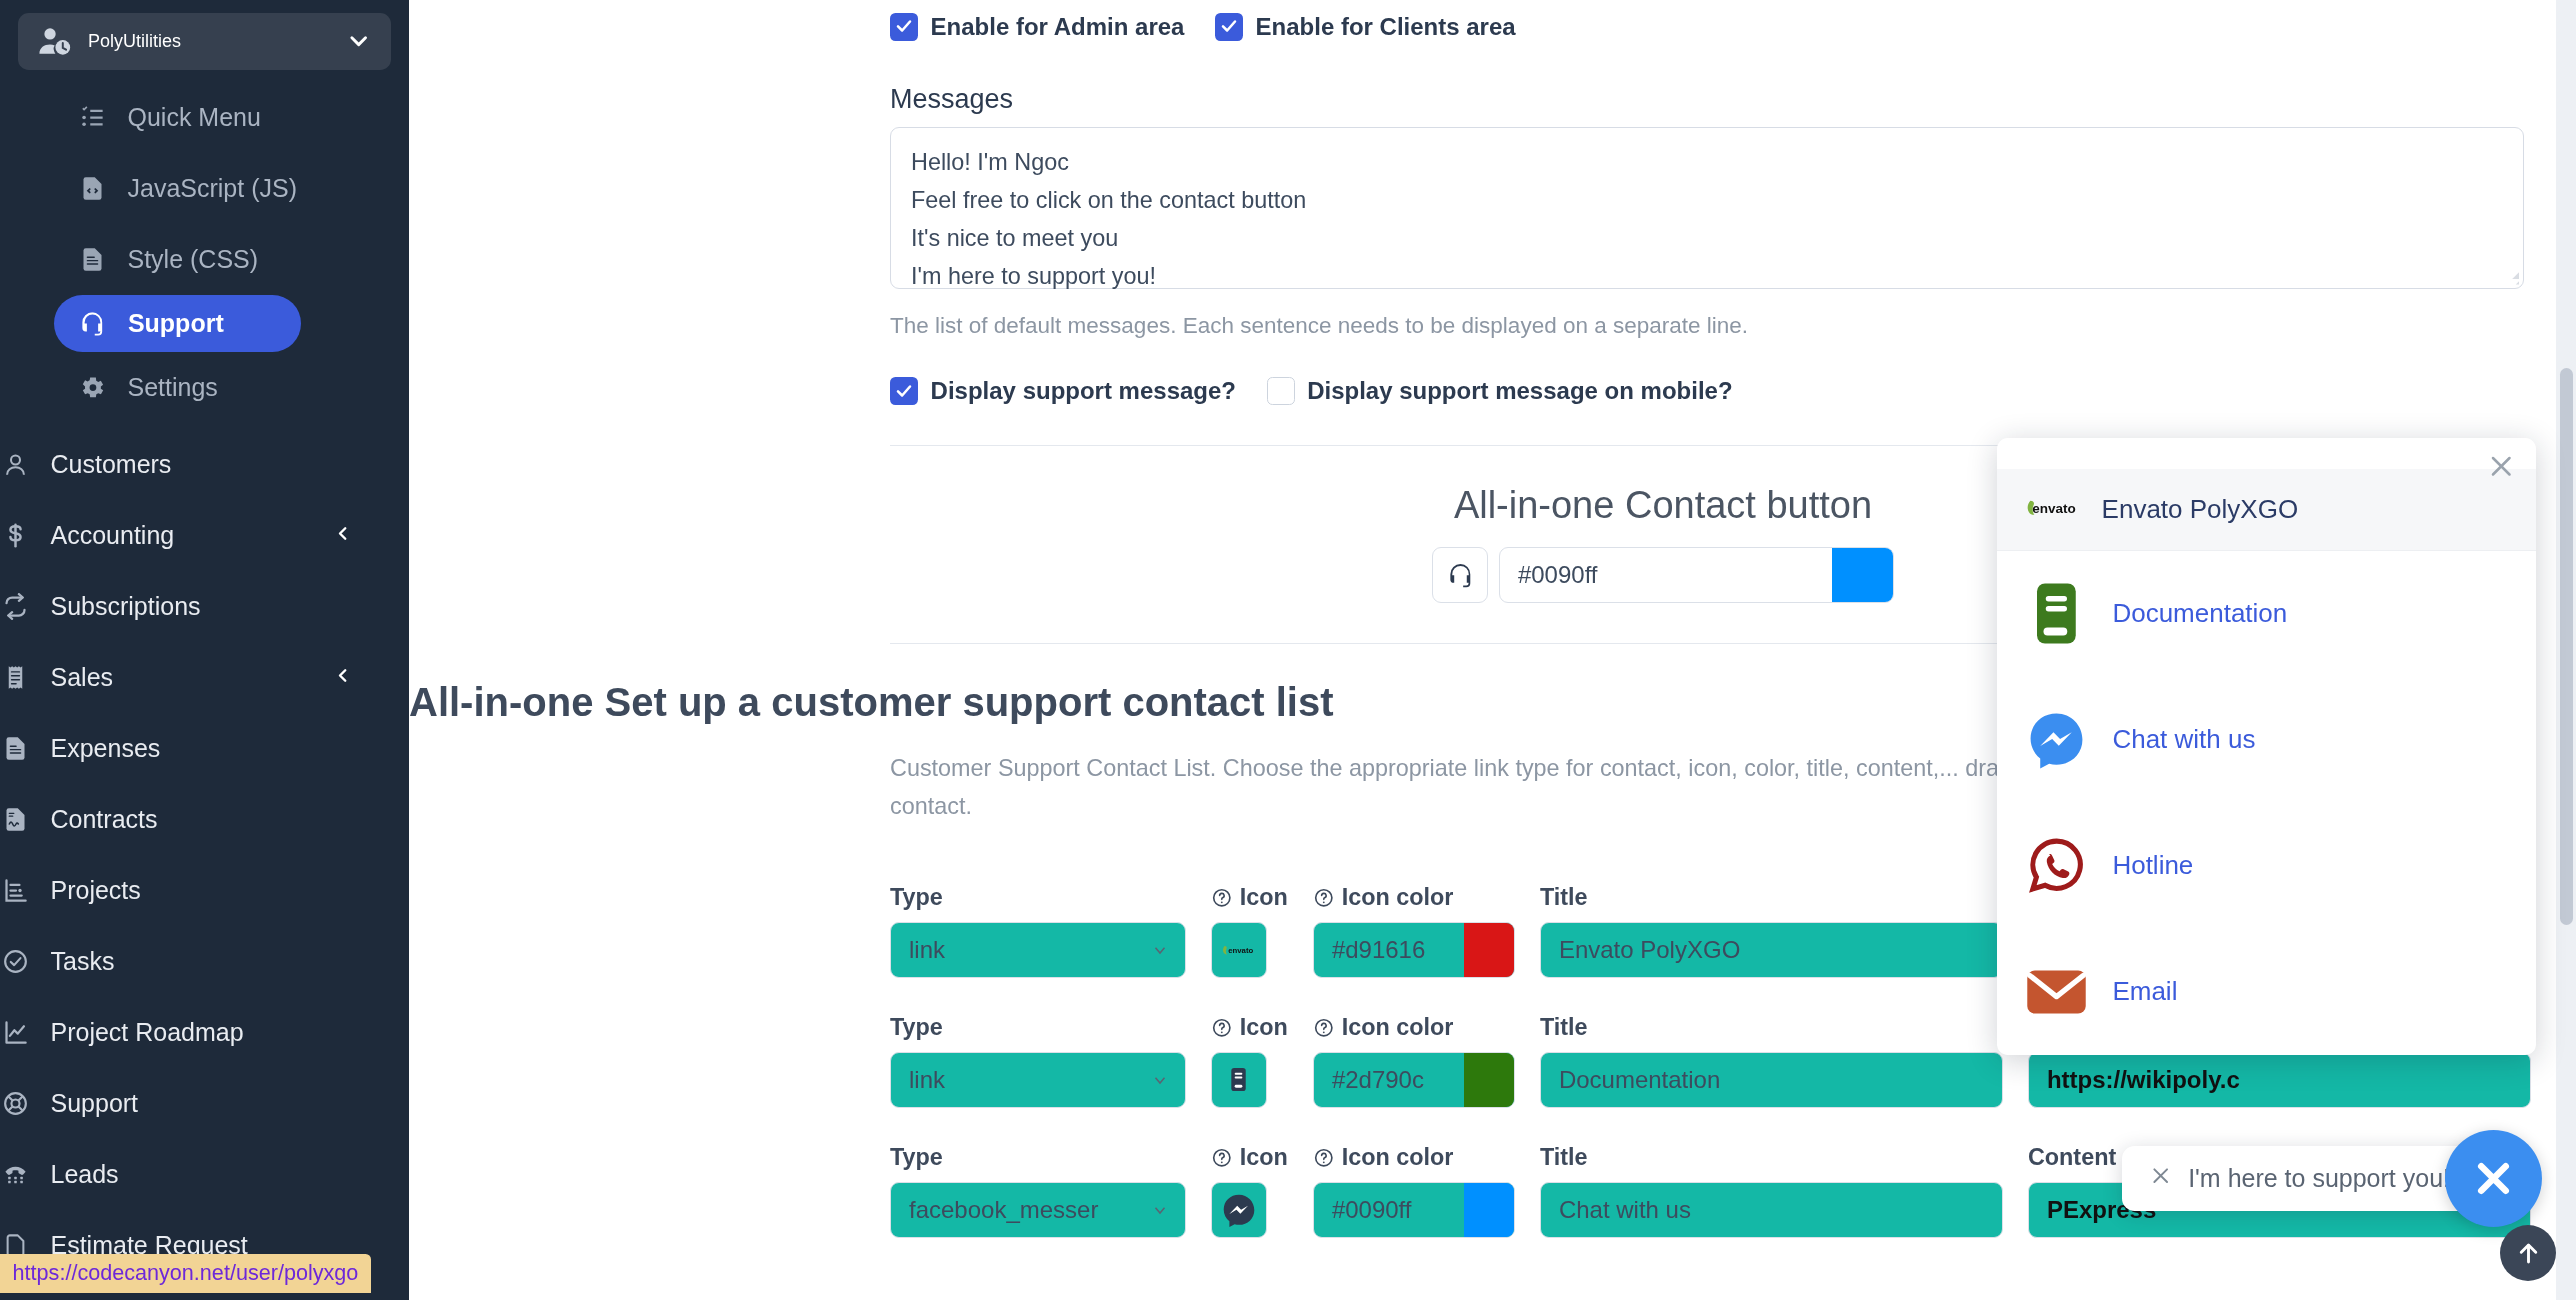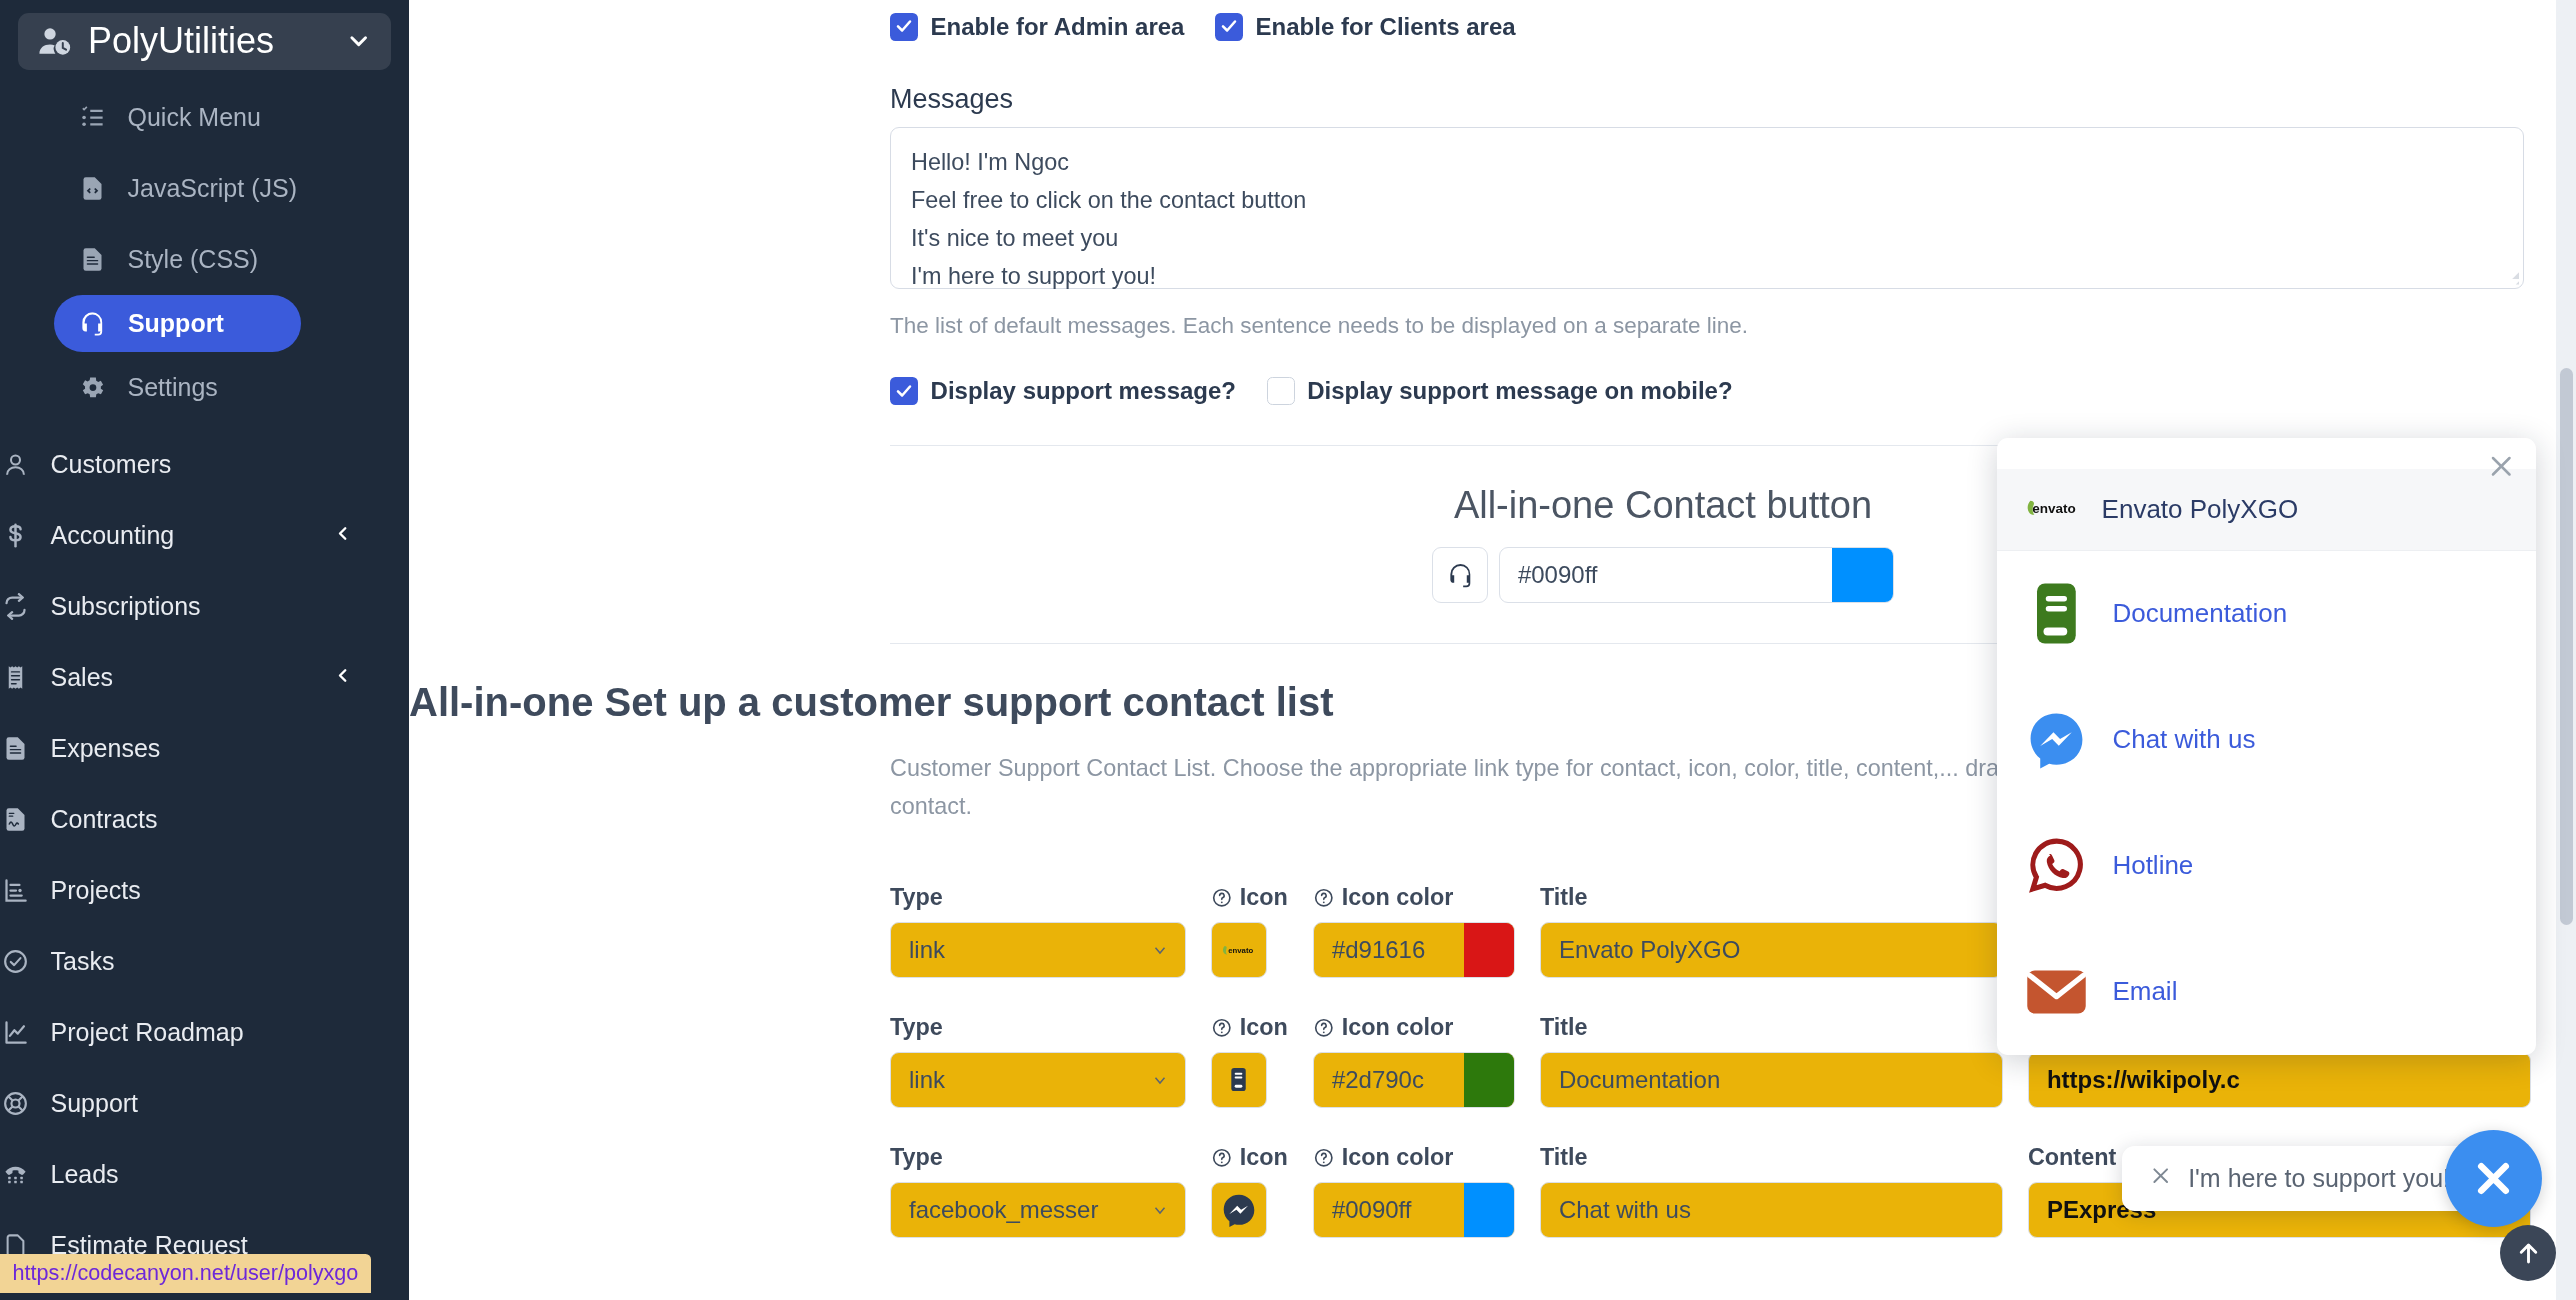"PolyUtilities" .brand-label { font-size: 36px -> 18px }
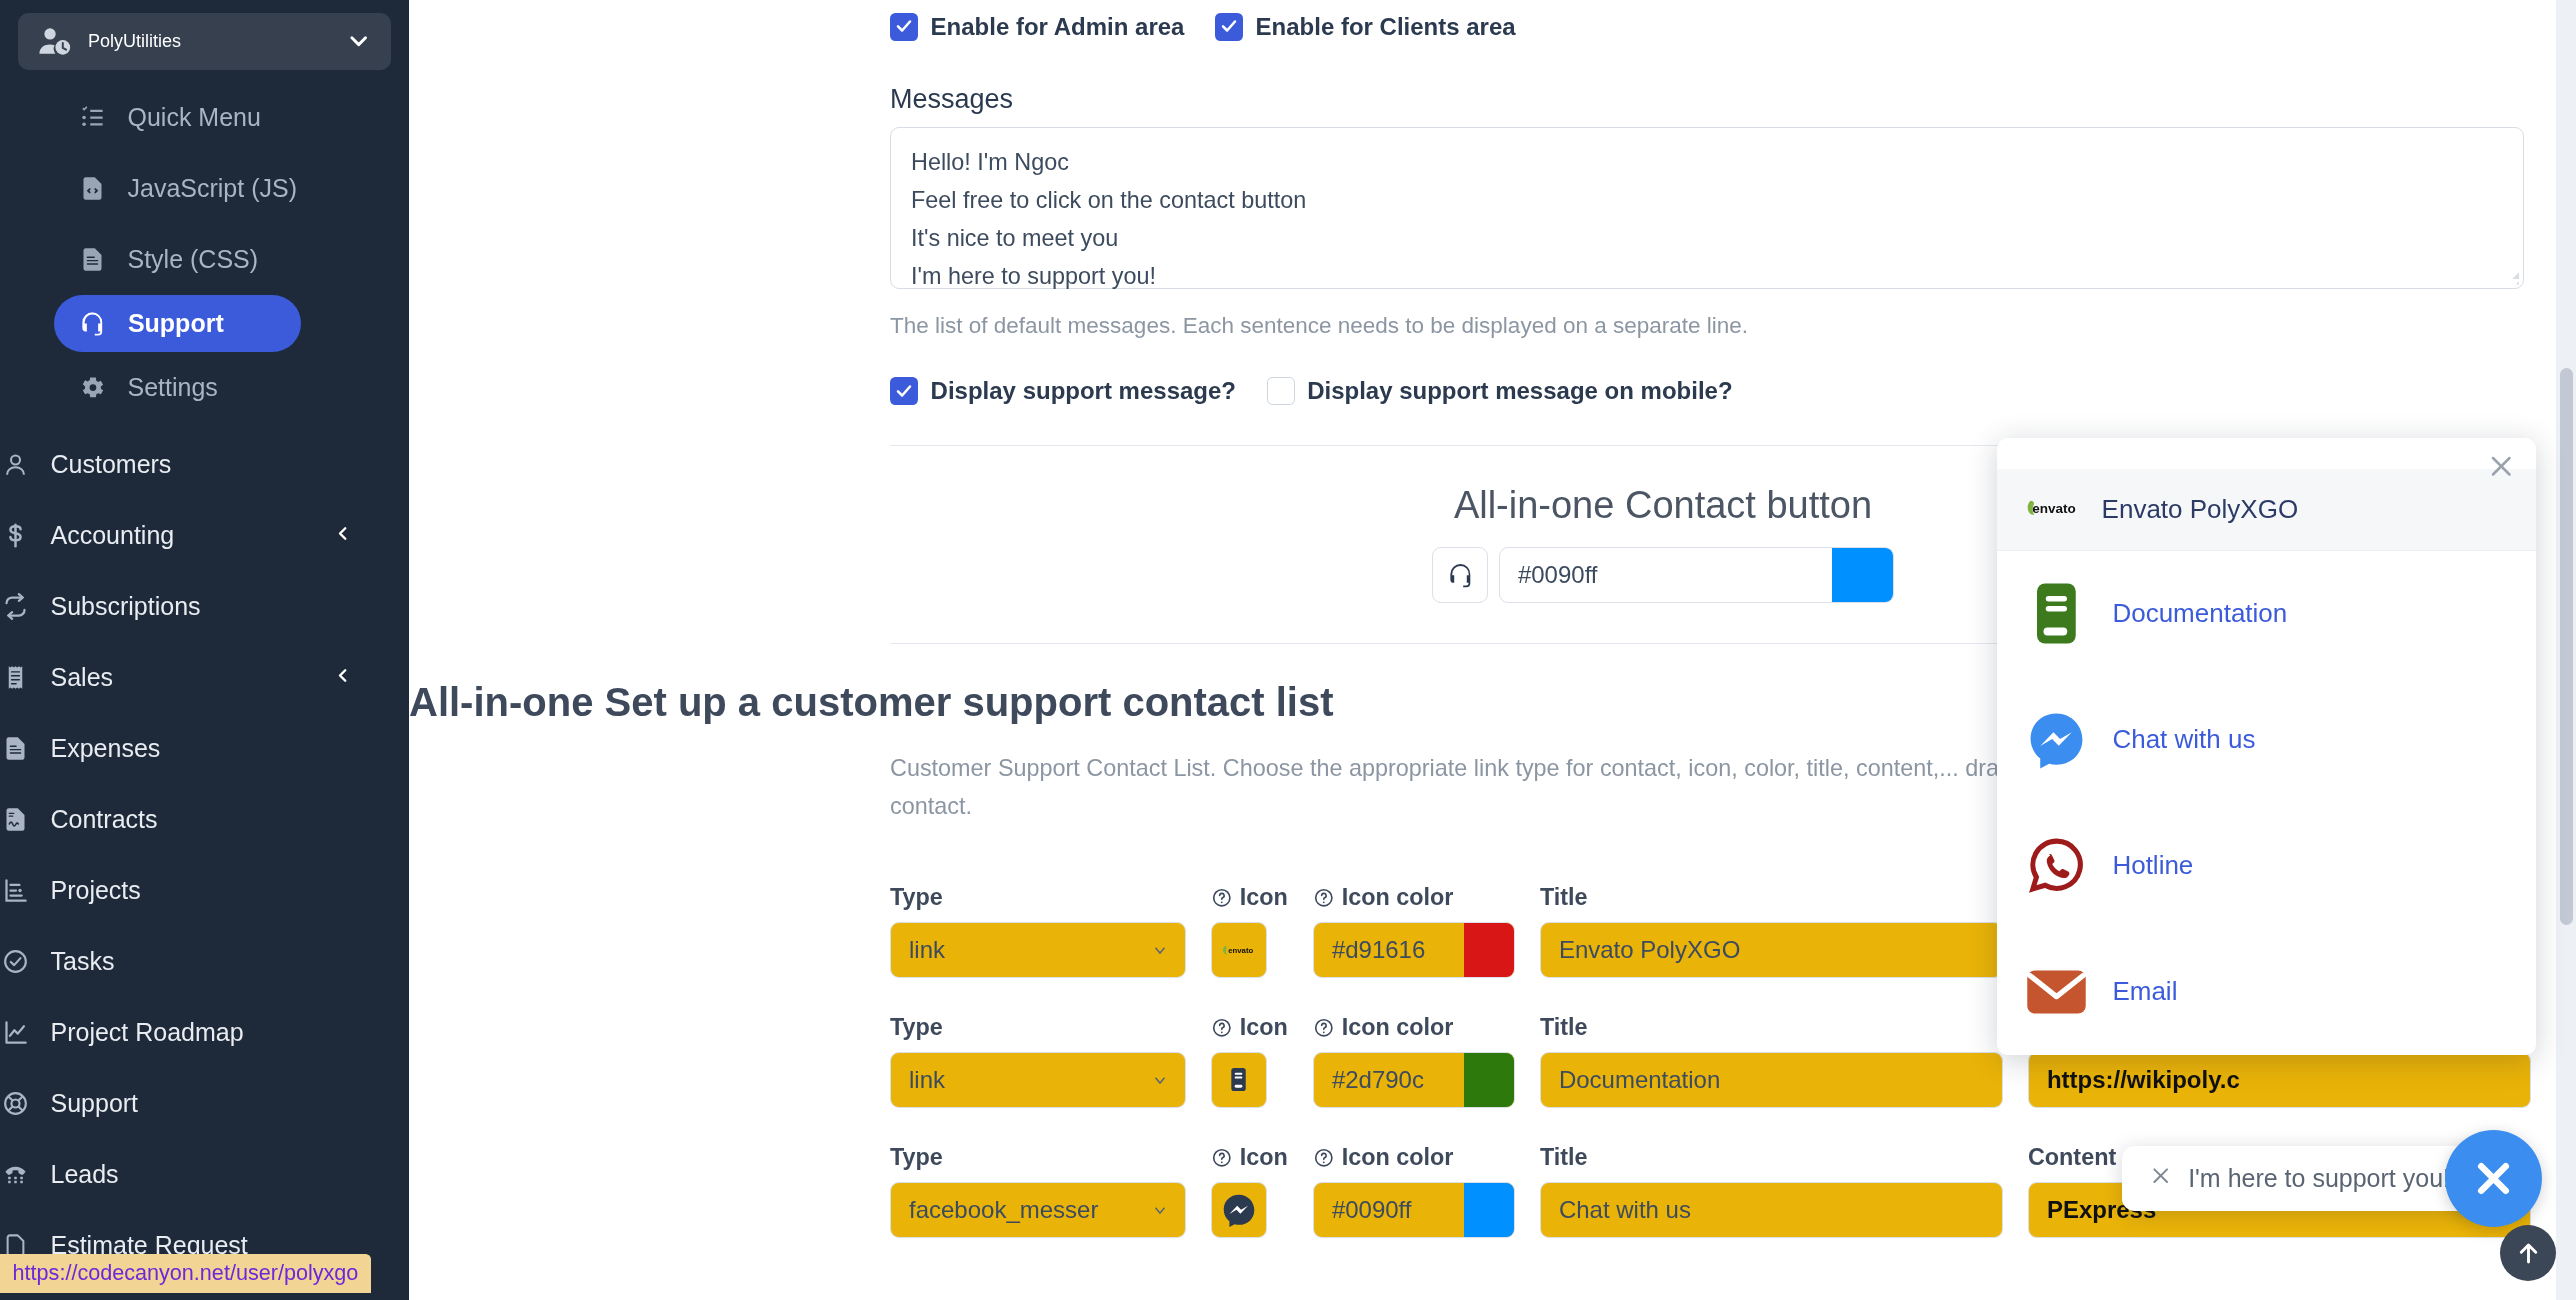"link" .ctl { background: #eab308 -> #14b8a6 }
